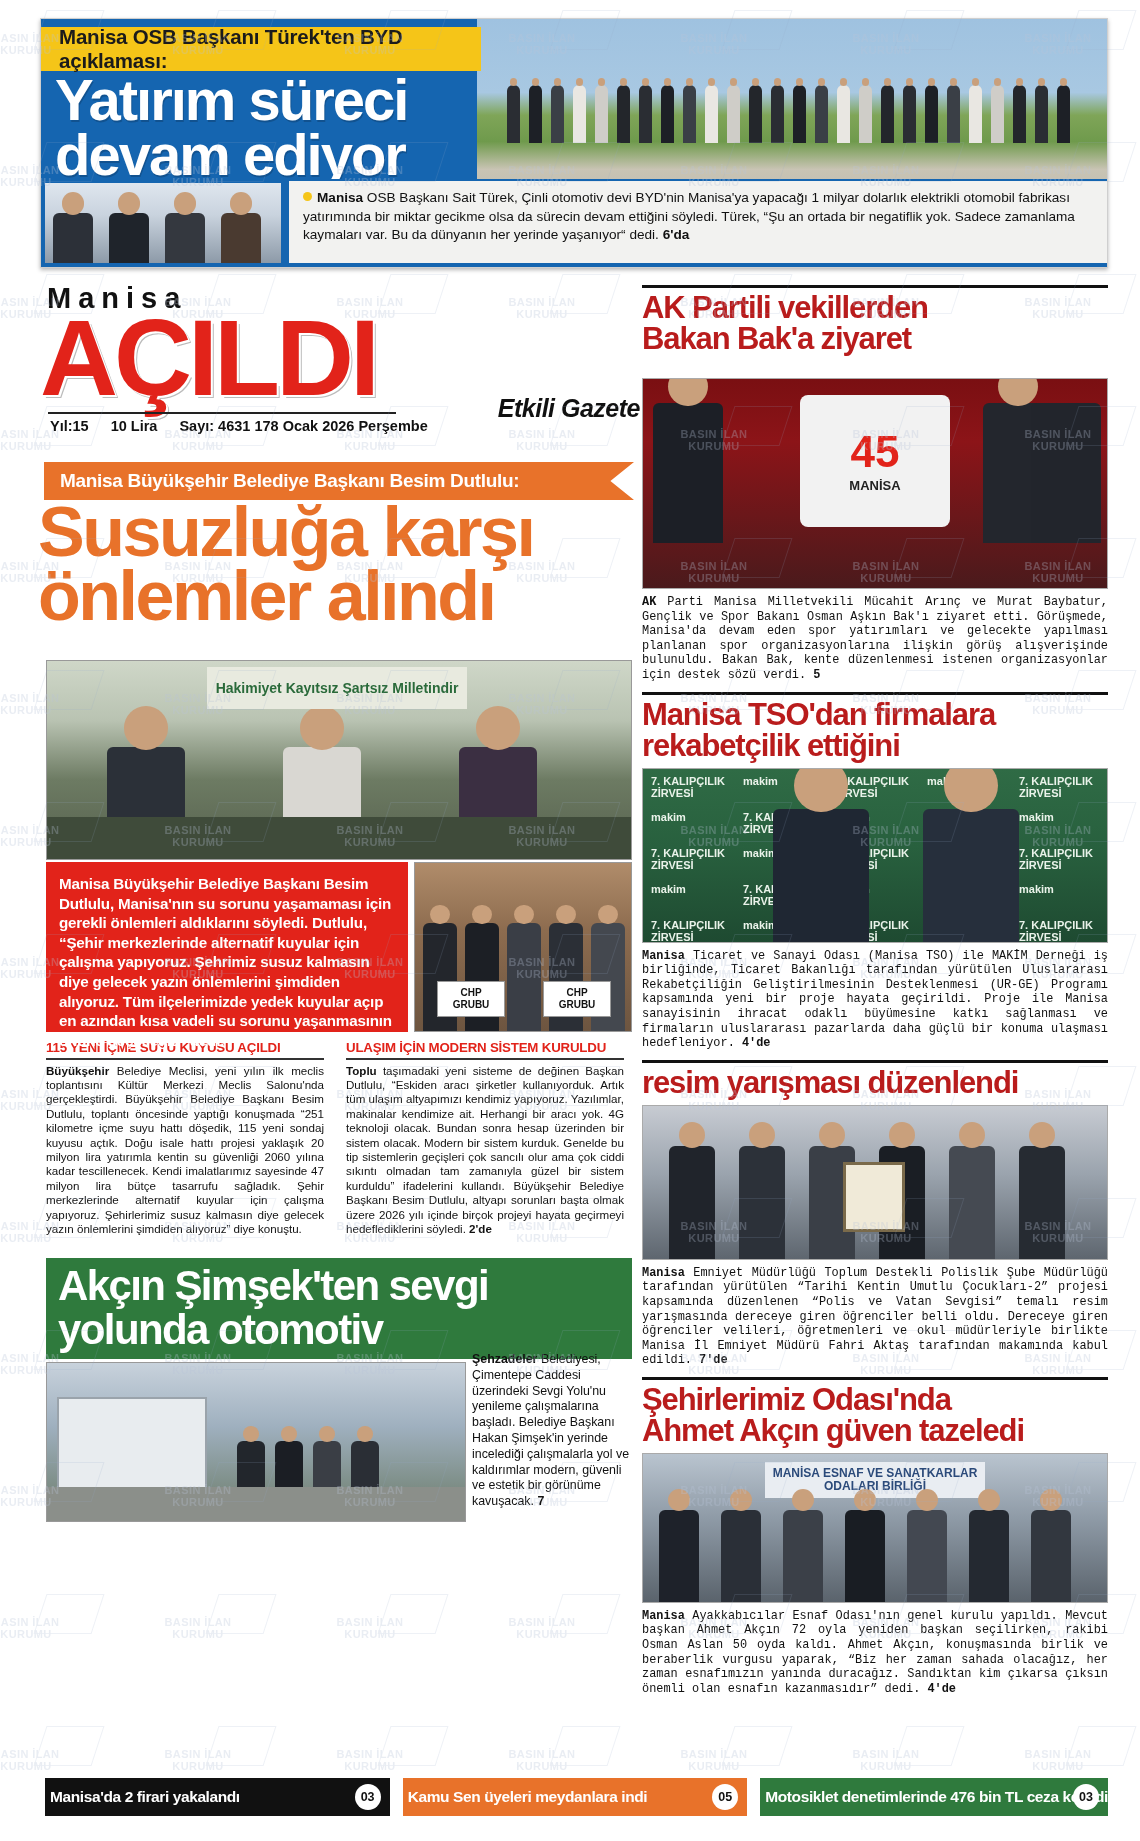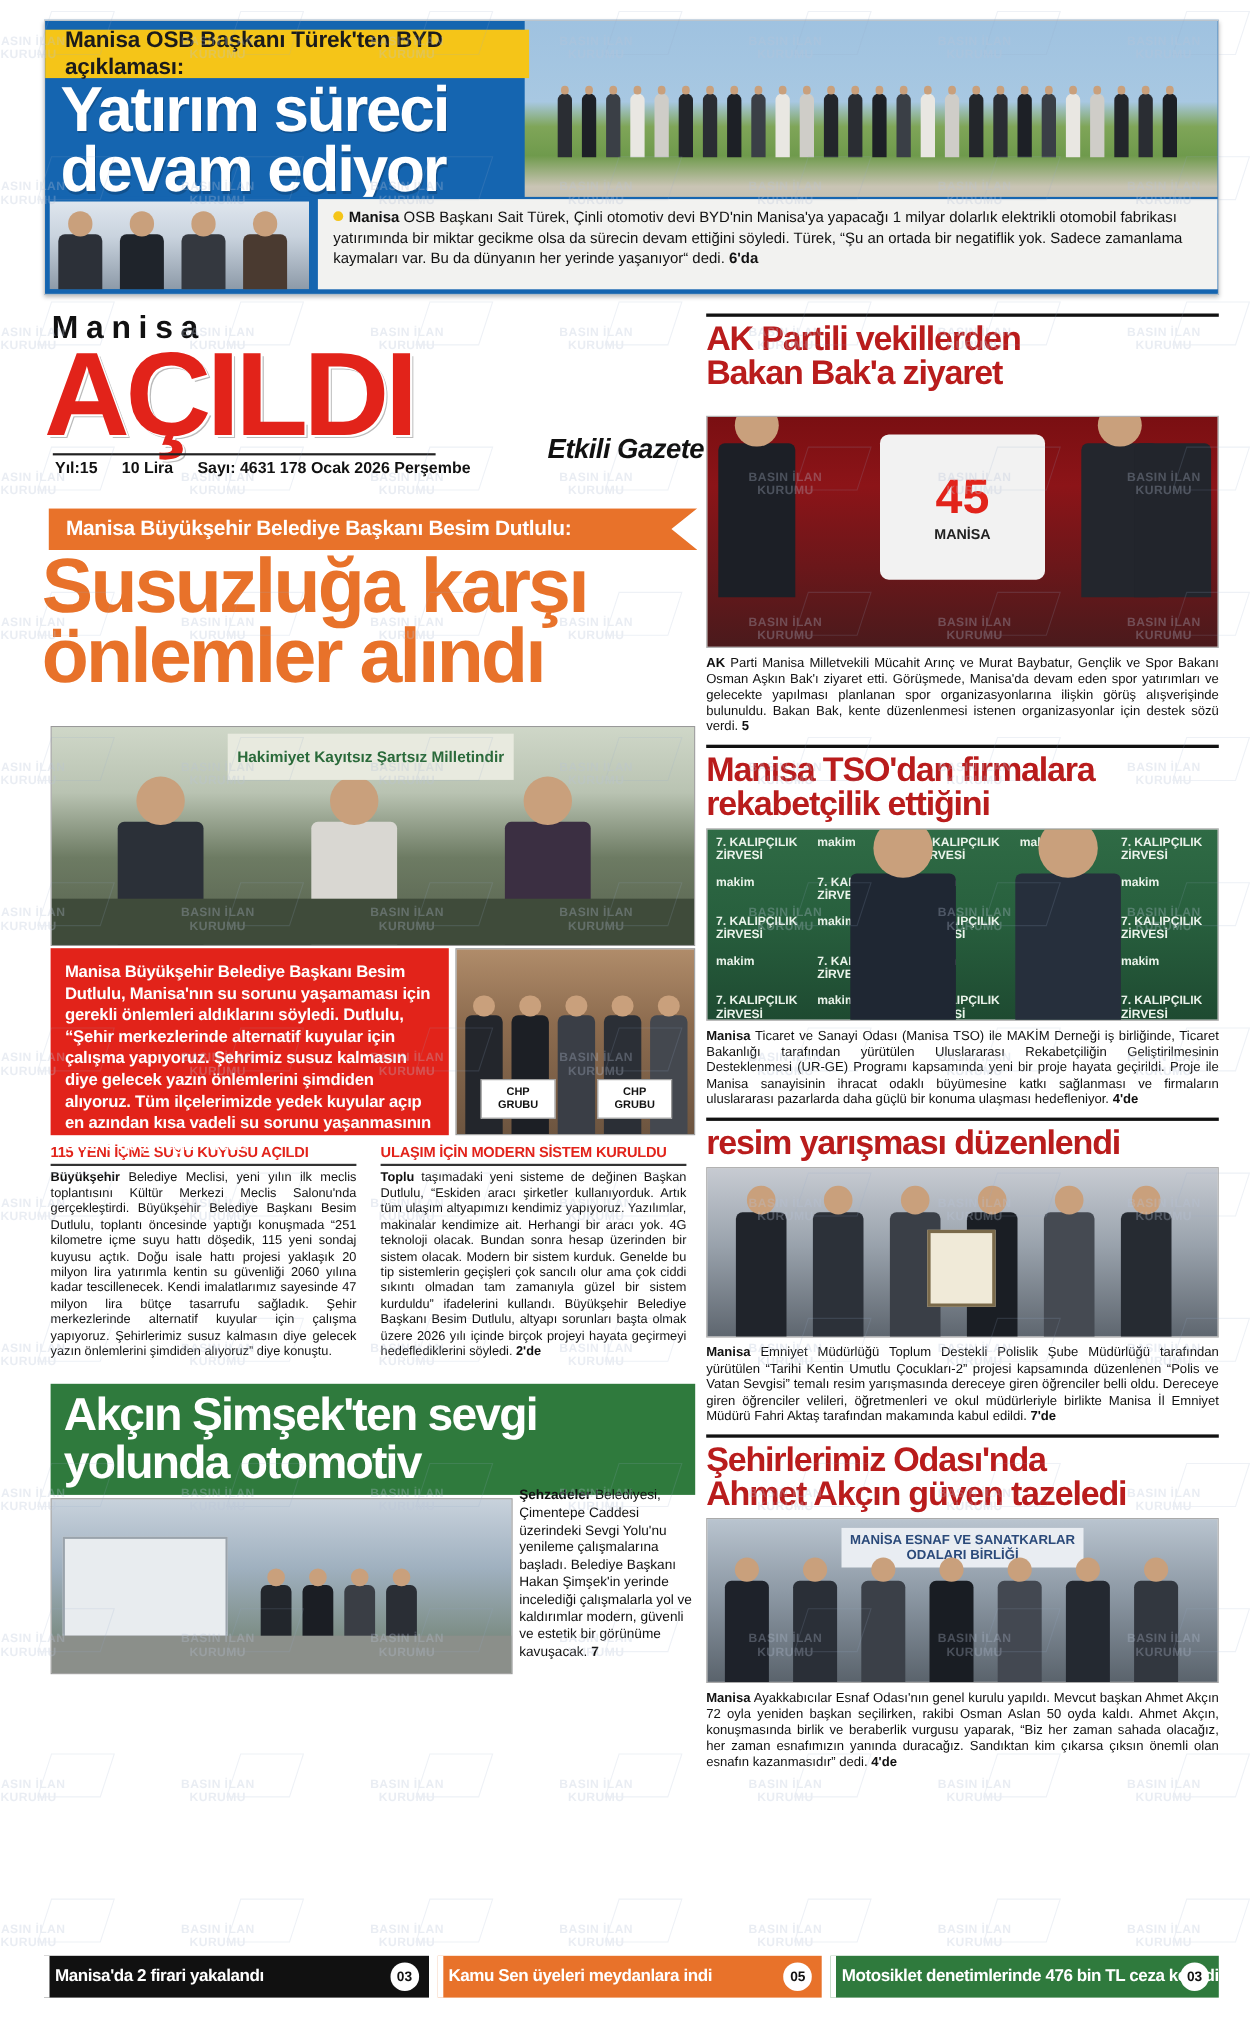"AK Parti Manisa Milletvekili Mücahit" .r-body { font-family: none -> Liberation Mono, monospace }
